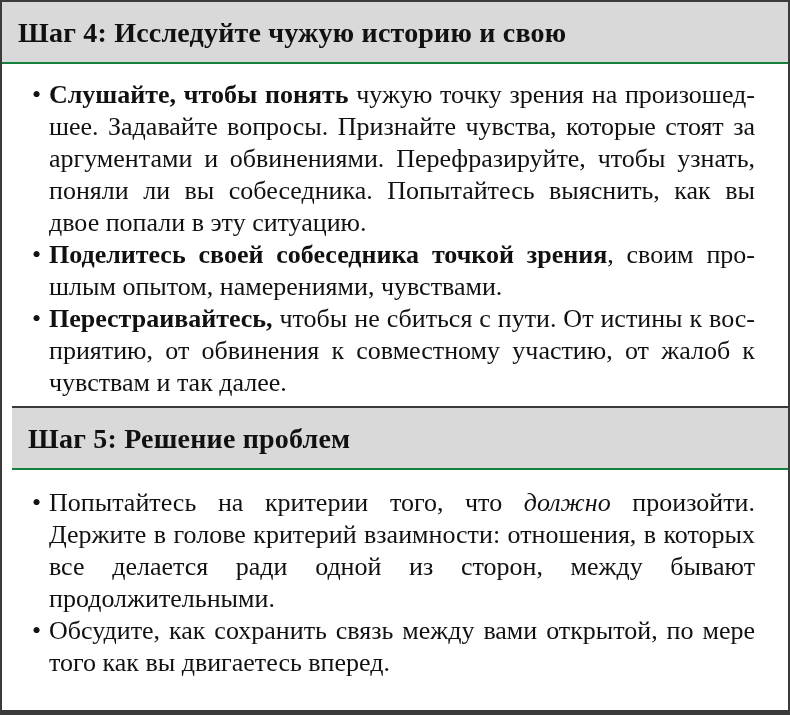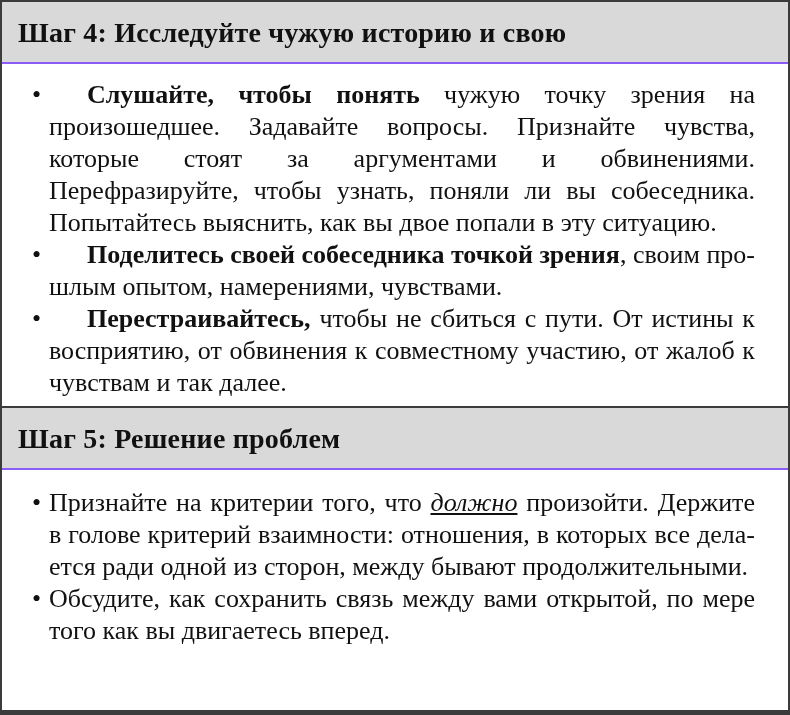"Шаг 4: Исследуйте чужую историю" .section-header { border-bottom: 2px solid #8b5cf6 -> 2px solid #15803d }
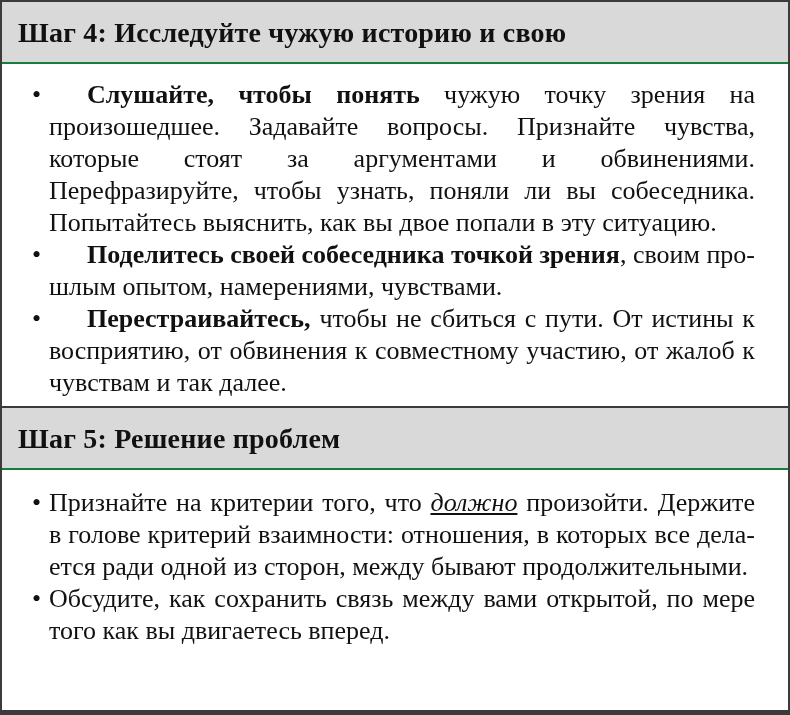"Слушайте, чтобы понять" .b { margin-left: 38px -> none }
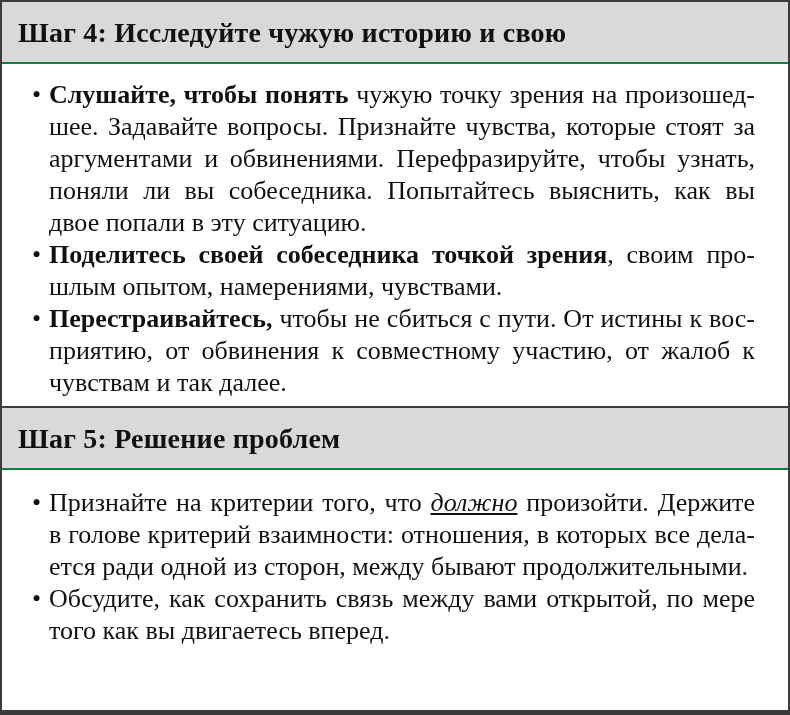"Шаг 5: Решение проблем" .section-header.with-top { margin-left: none -> 10px }
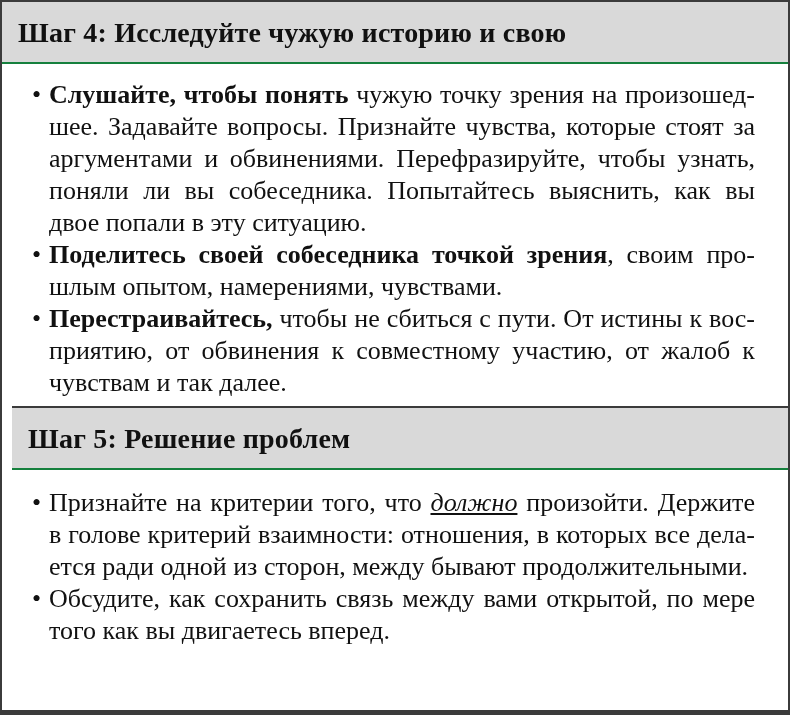"Признайте на критерии того, что" span { text: Признайте -> Попытайтесь }
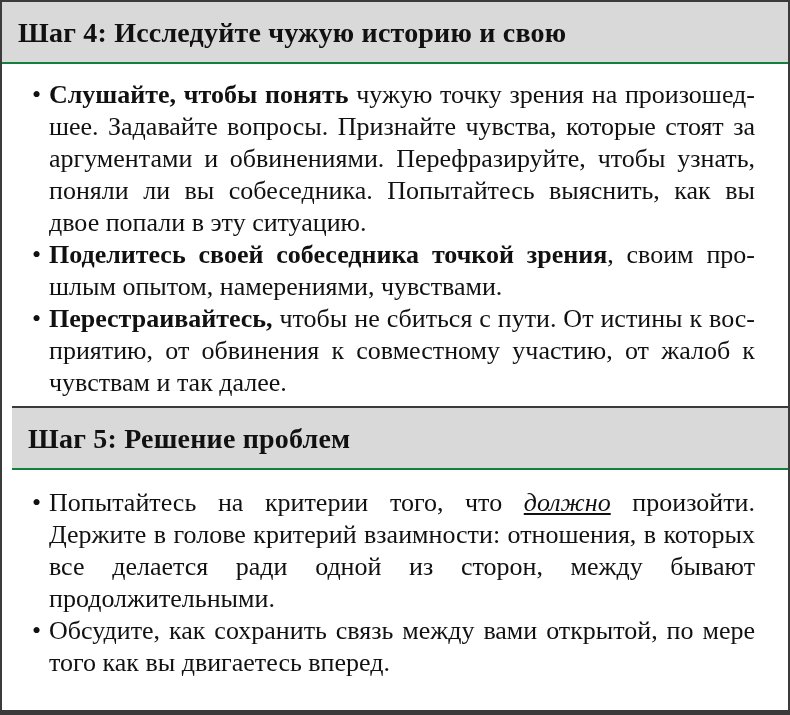"должно" .i { text-decoration: underline -> none }
